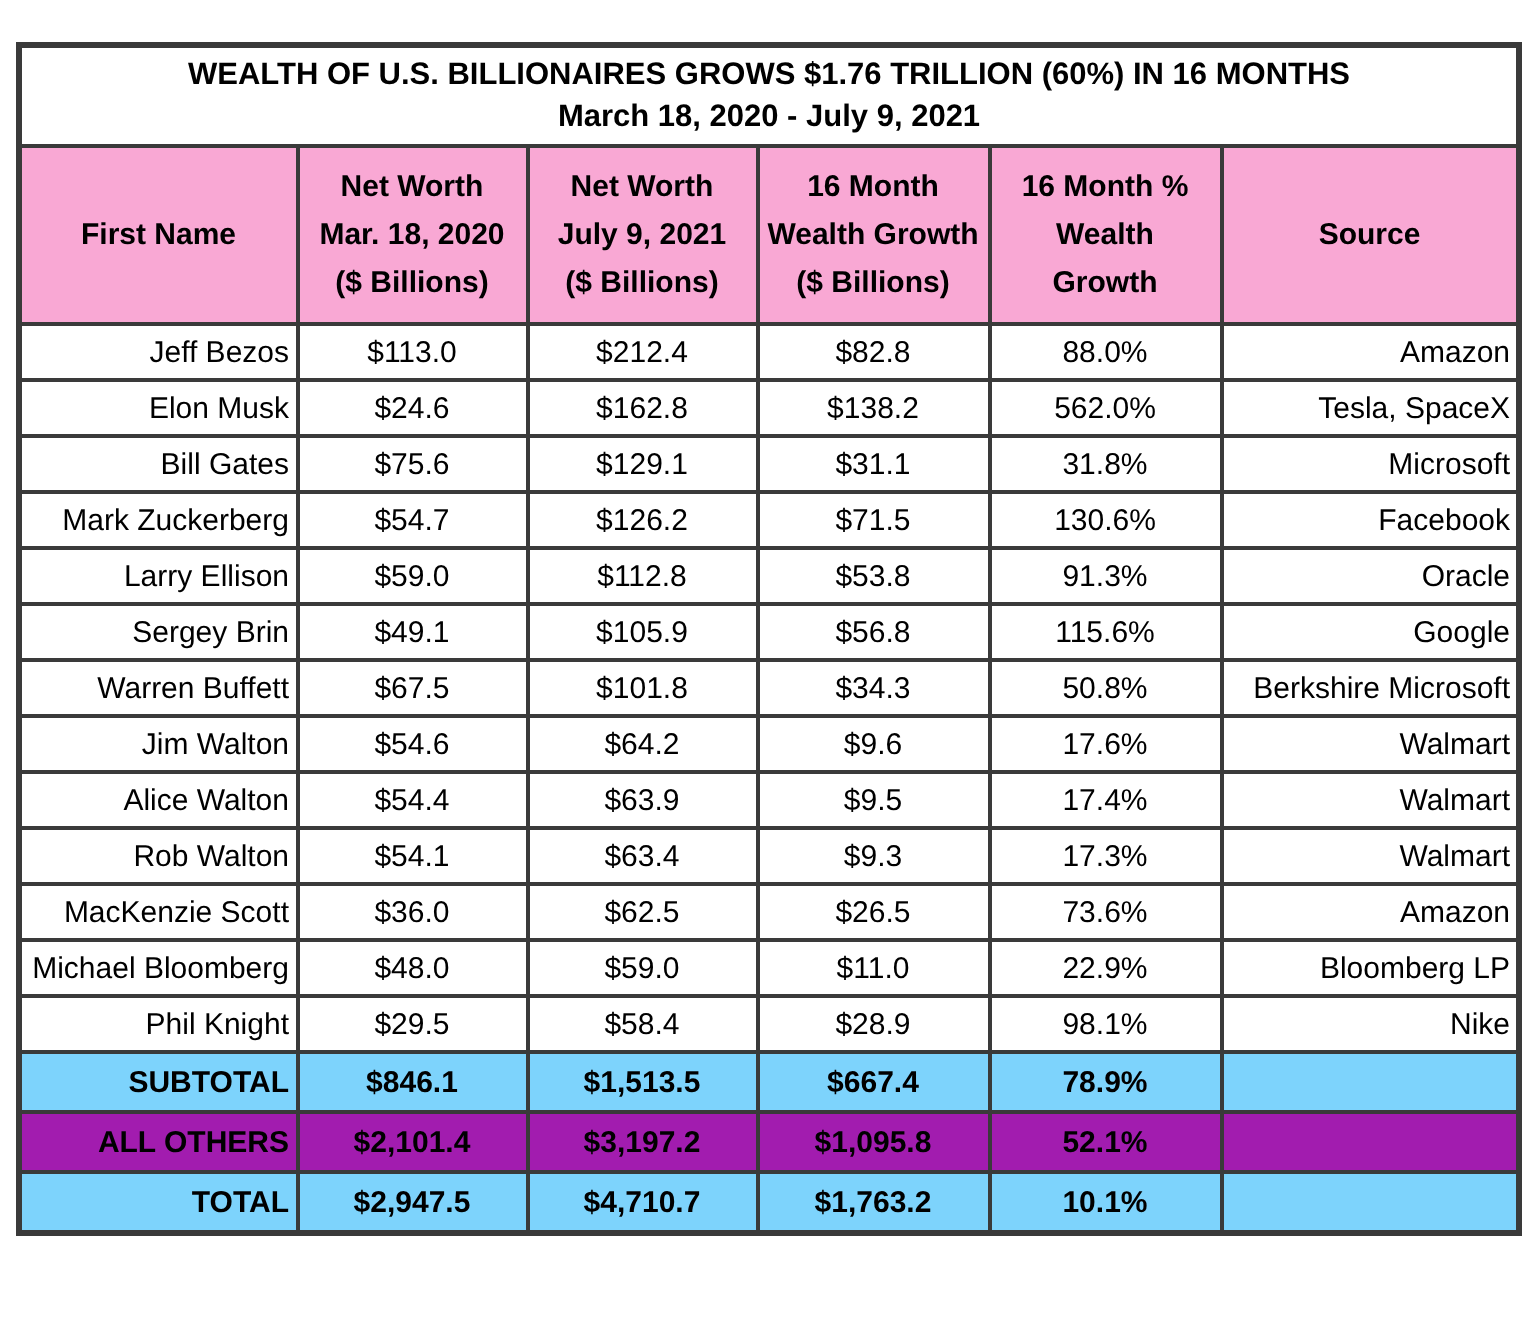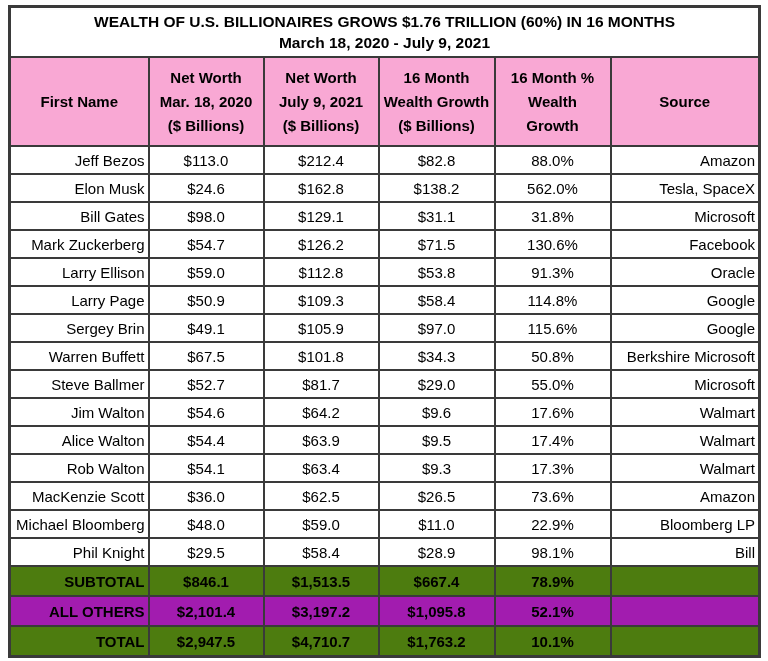"WEALTH OF U.S. BILLIONAIRES GROWS" .wrap { padding: 5px 0 0 8px -> 21px 0 0 8px }
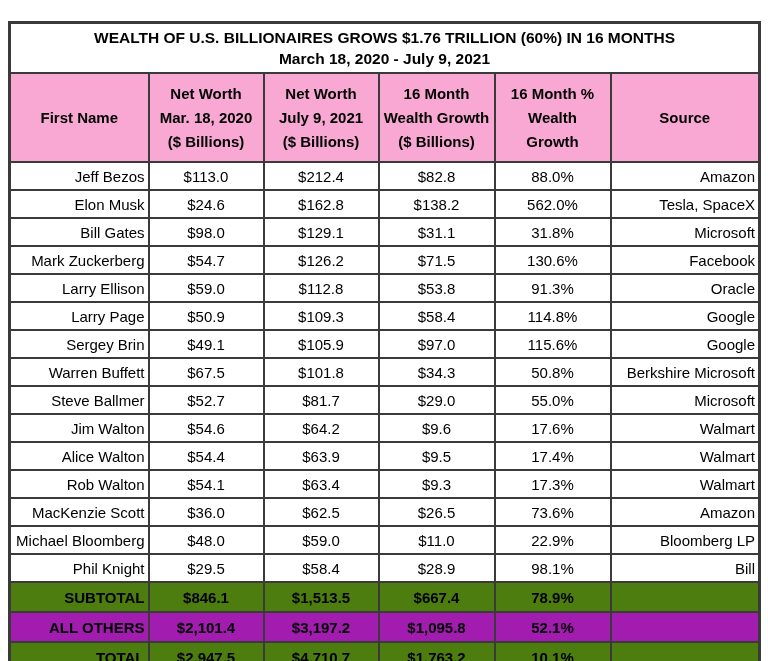"$98.0" td.ac { text: $98.0 -> $75.6 }
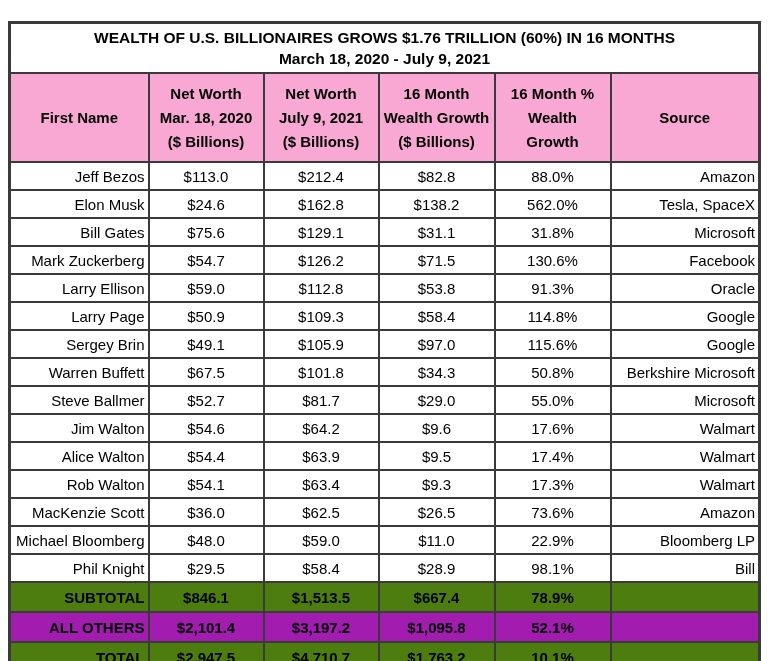"Larry Page" tr.data-row { html: <tr> <td>Larry Page</td> <td>$50.9</td> <td>$109.3</td> <td>$58.4</td> <td>114.8%</td> <td>Google</td> </tr> -> none }
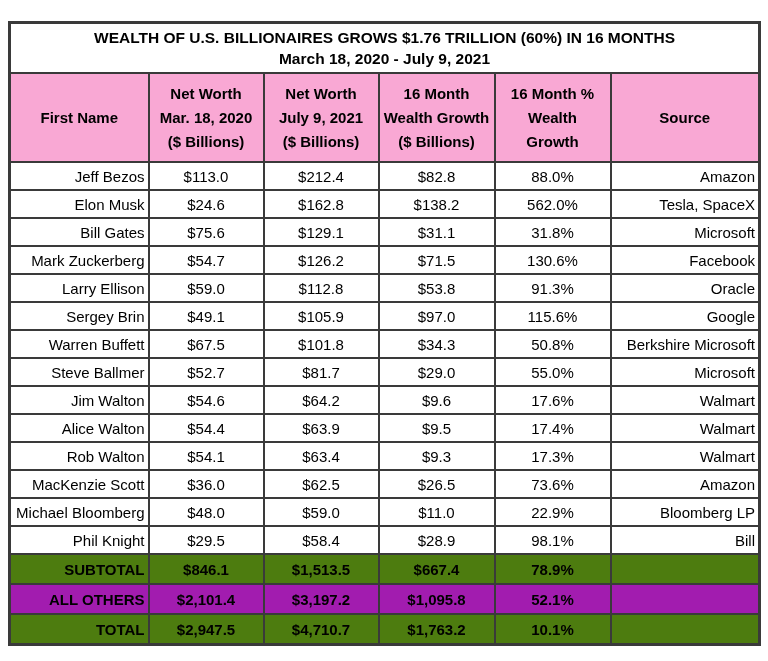"$97.0" td.ac { text: $97.0 -> $56.8 }
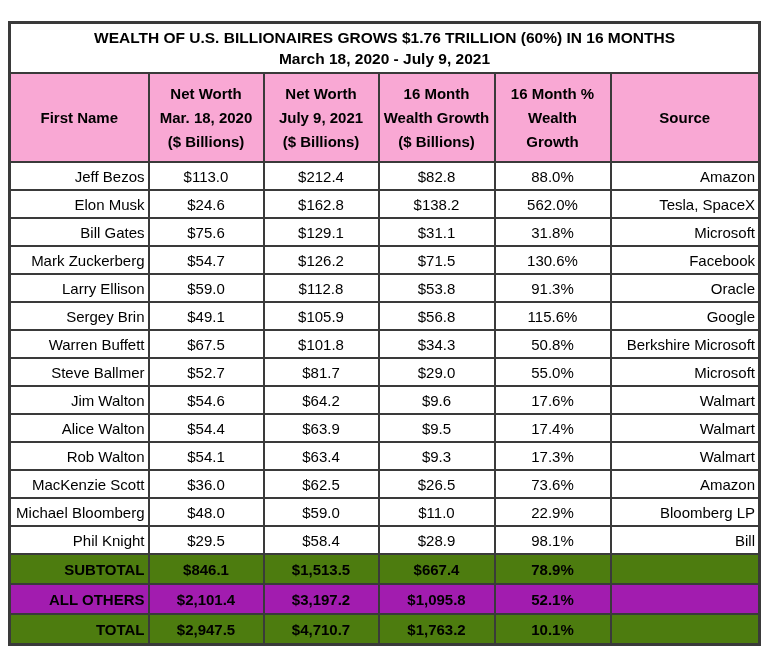"Steve Ballmer" tr.data-row { html: <tr> <td>Steve Ballmer</td> <td>$52.7</td> <td>$81.7</td> <td>$29.0</td> <td>55.0%</td> <td>Microsoft</td> </tr> -> none }
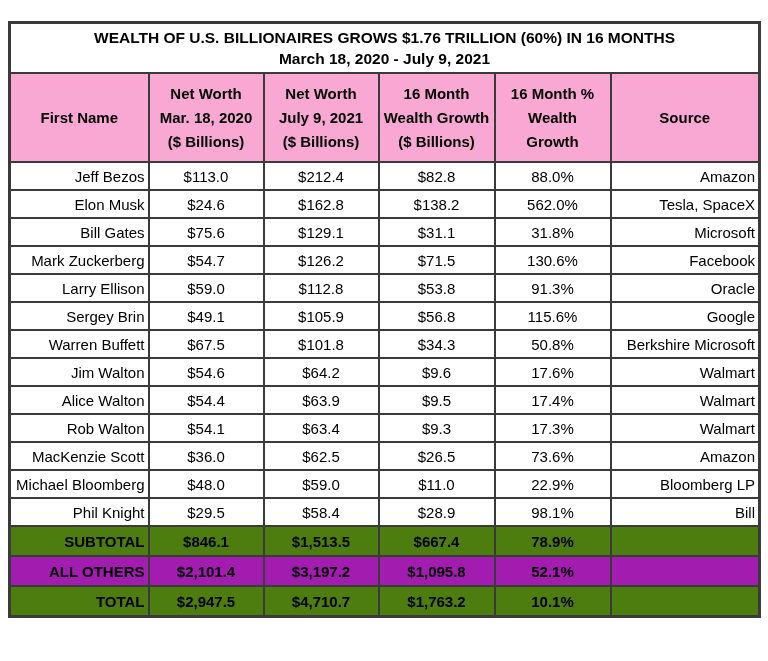"Bill" td.al { text: Bill -> Nike }
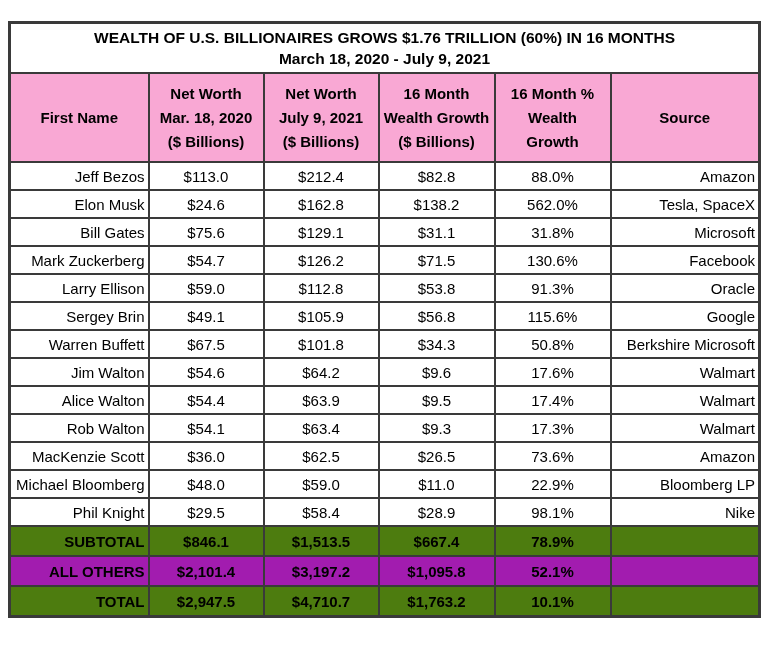"SUBTOTAL" tr.summary-row.shaded td { background: #4d7c0f -> #7dd3fc }
